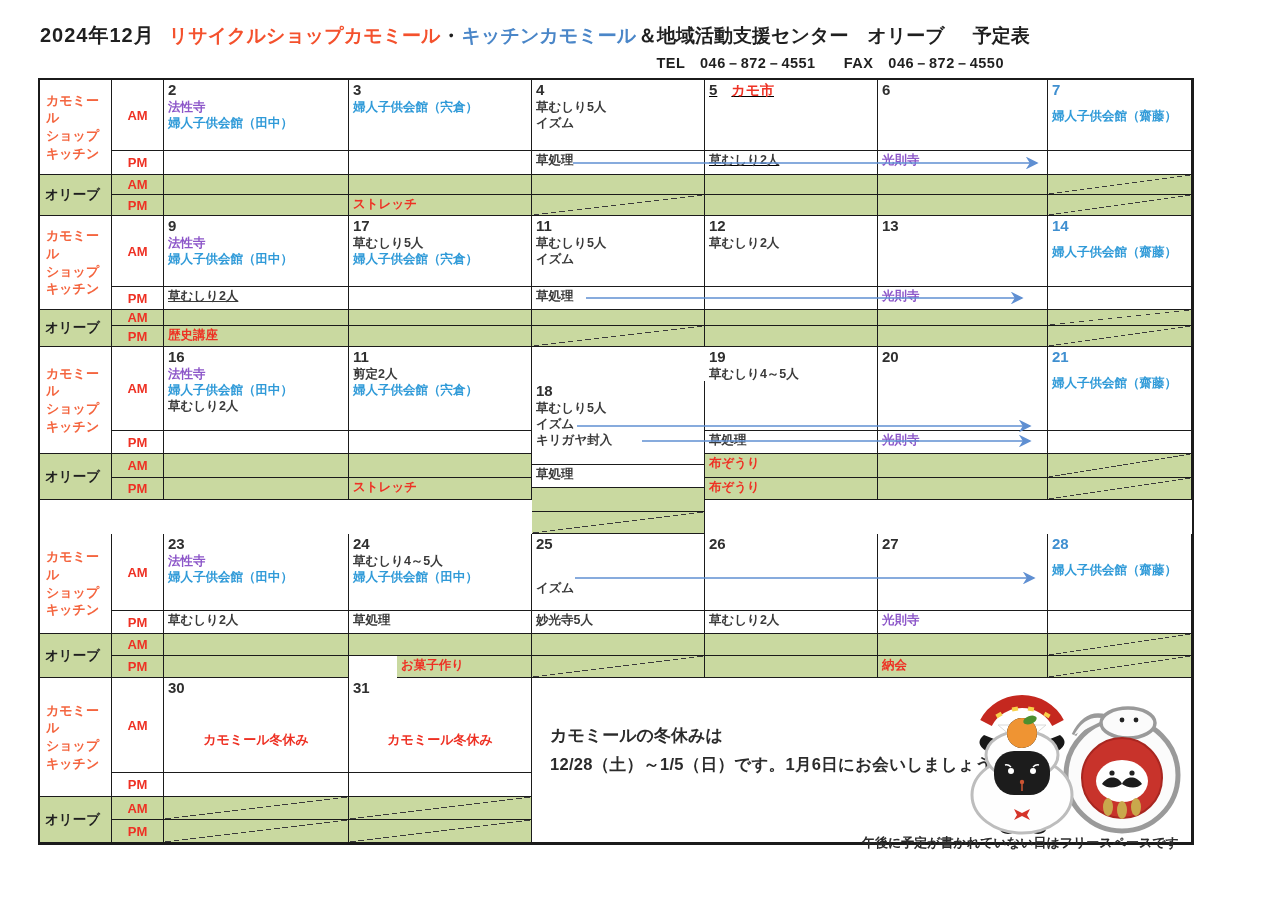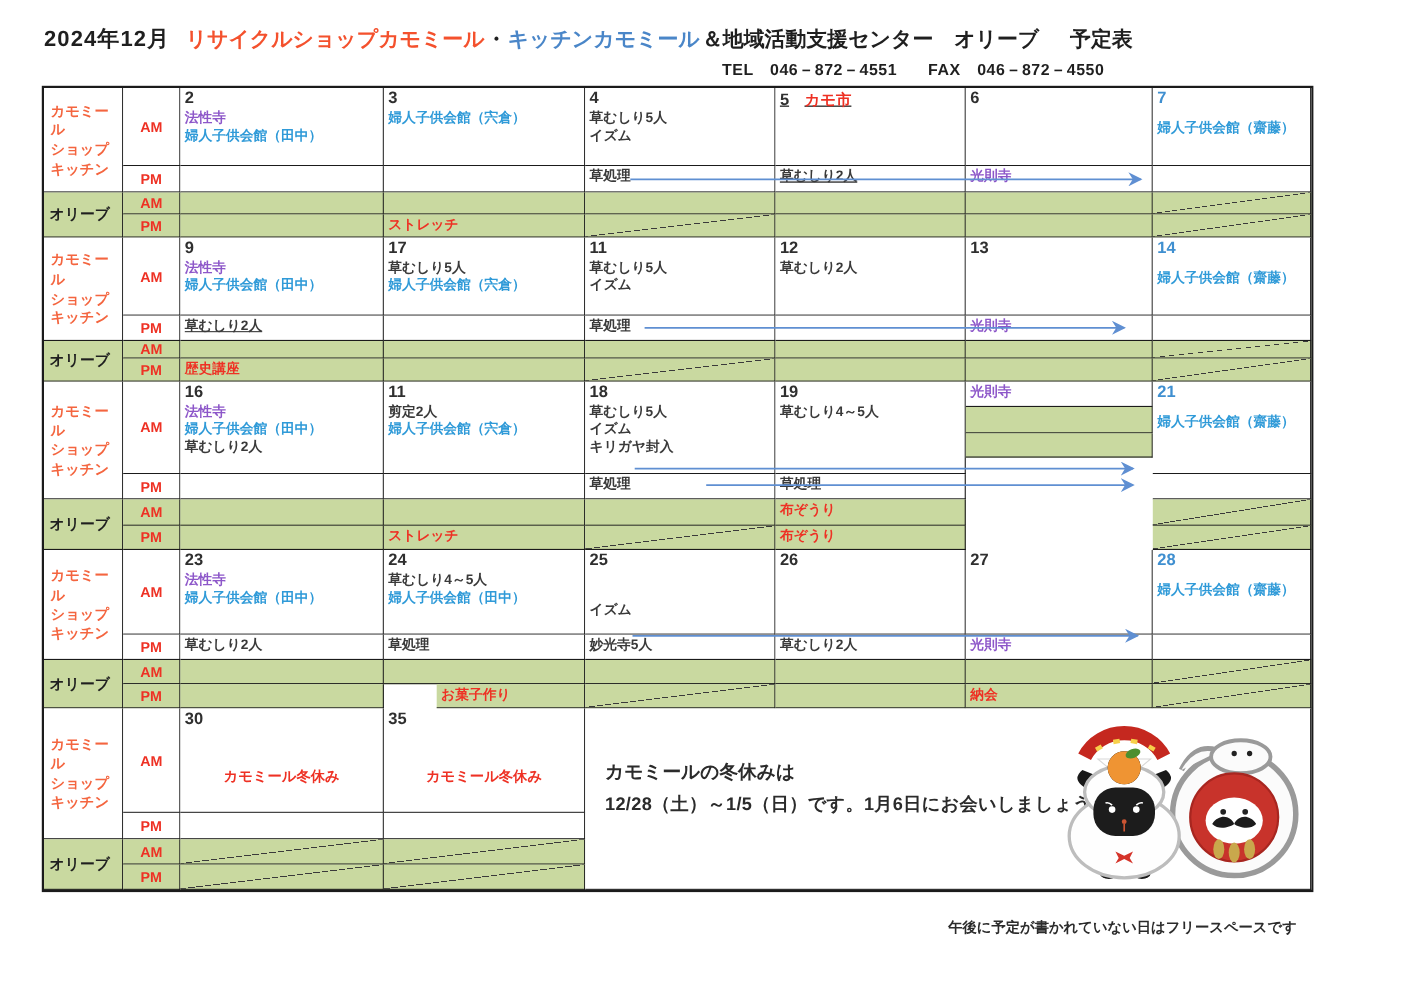"20" div.cell { html: none -> <div> <div><span>20</span></div> </div> }
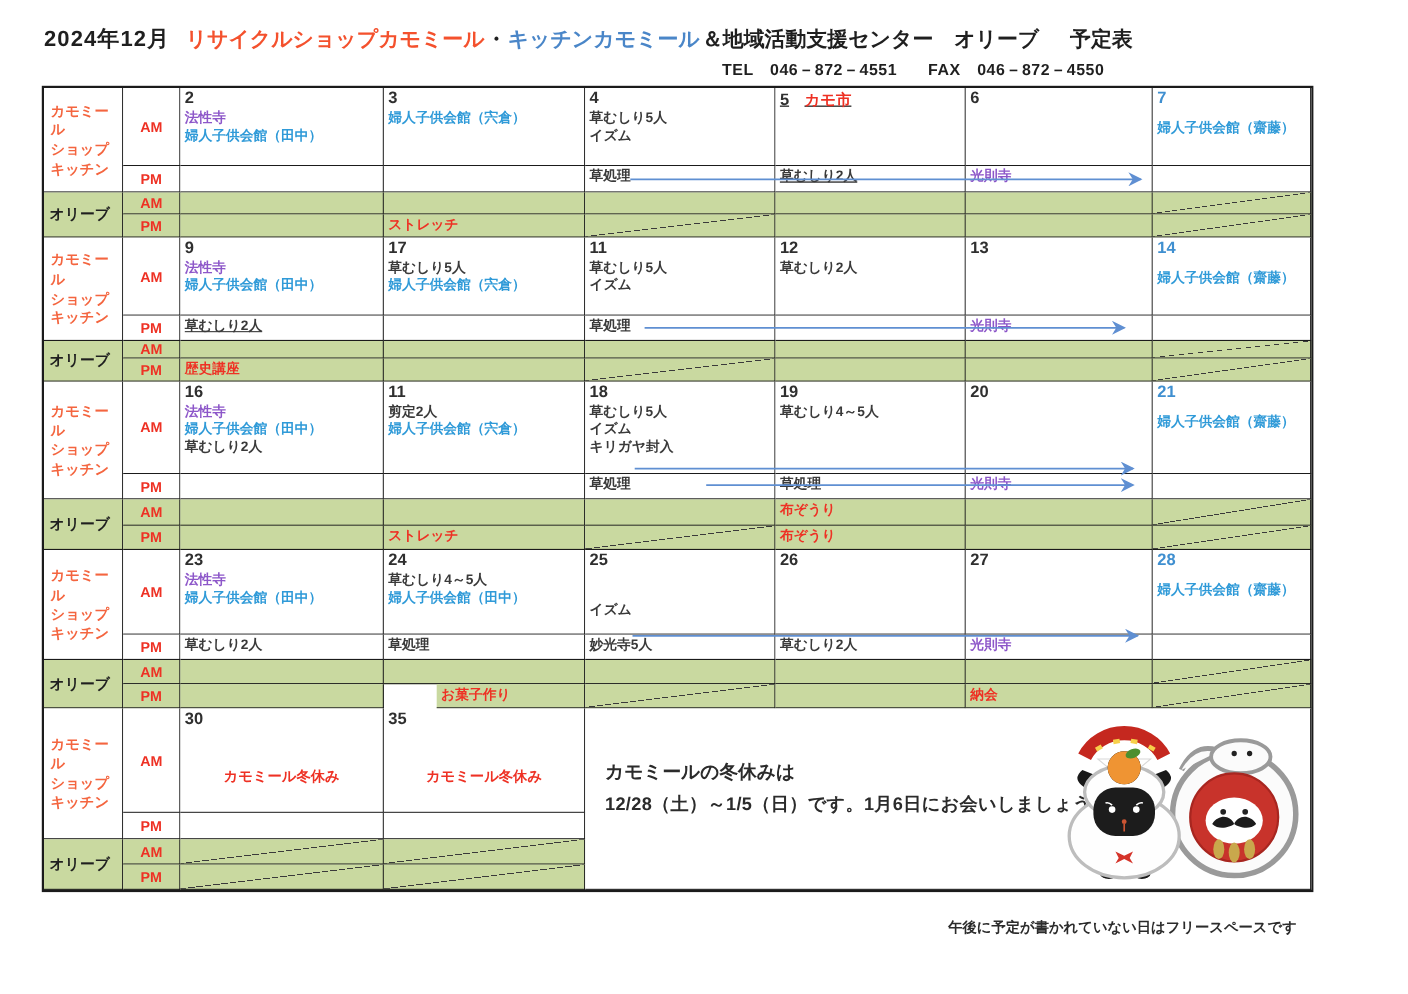"18" div.cell { margin-top: none -> 34px }
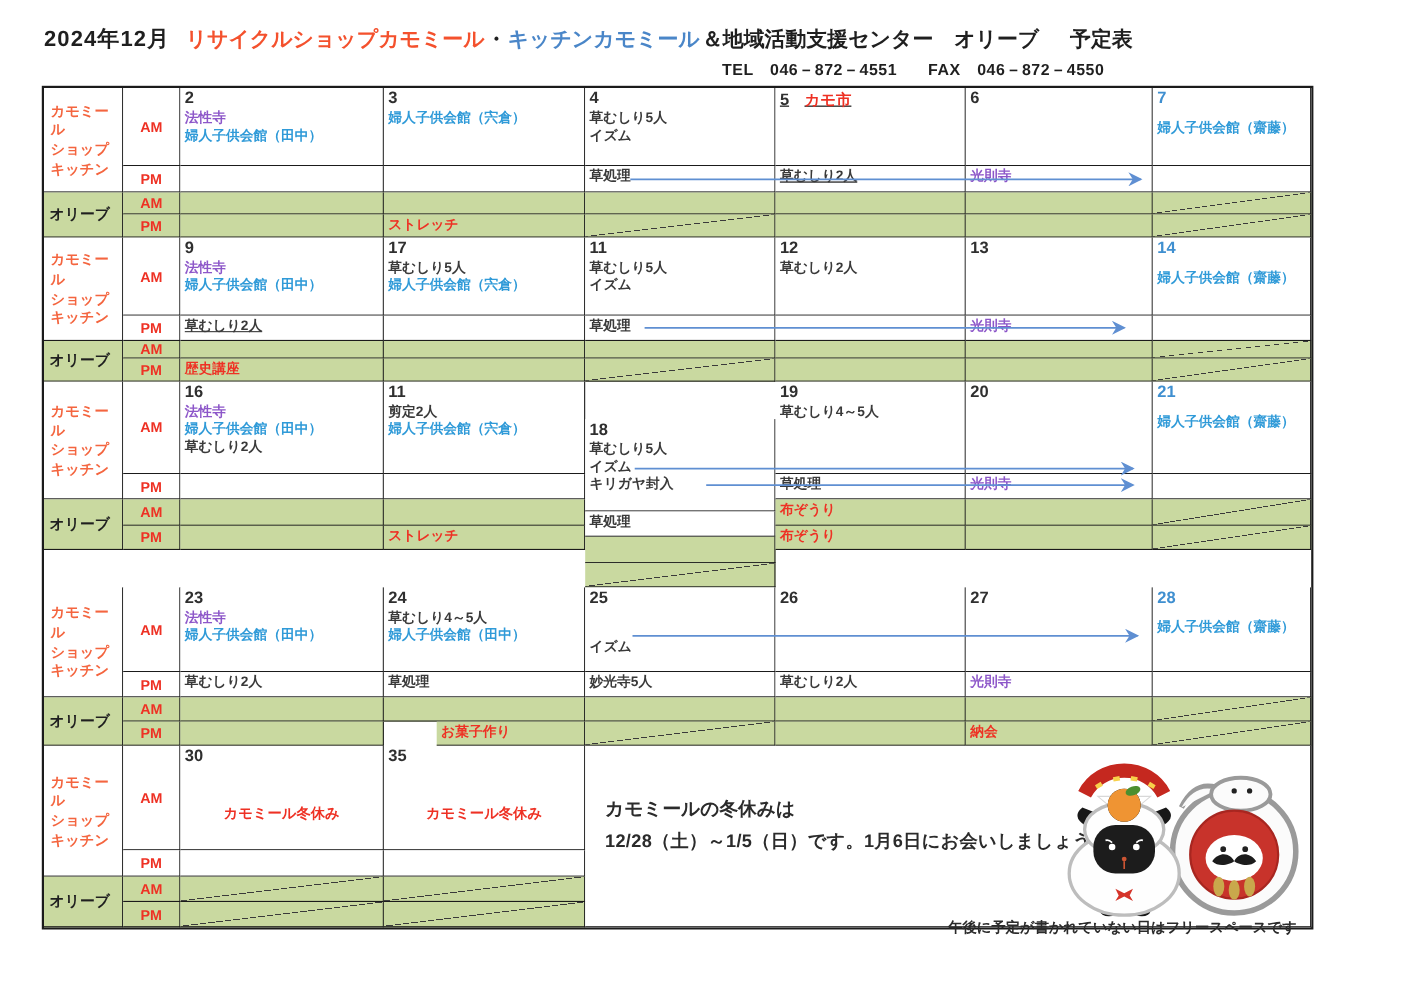"35" span.date { text: 35 -> 31 }
